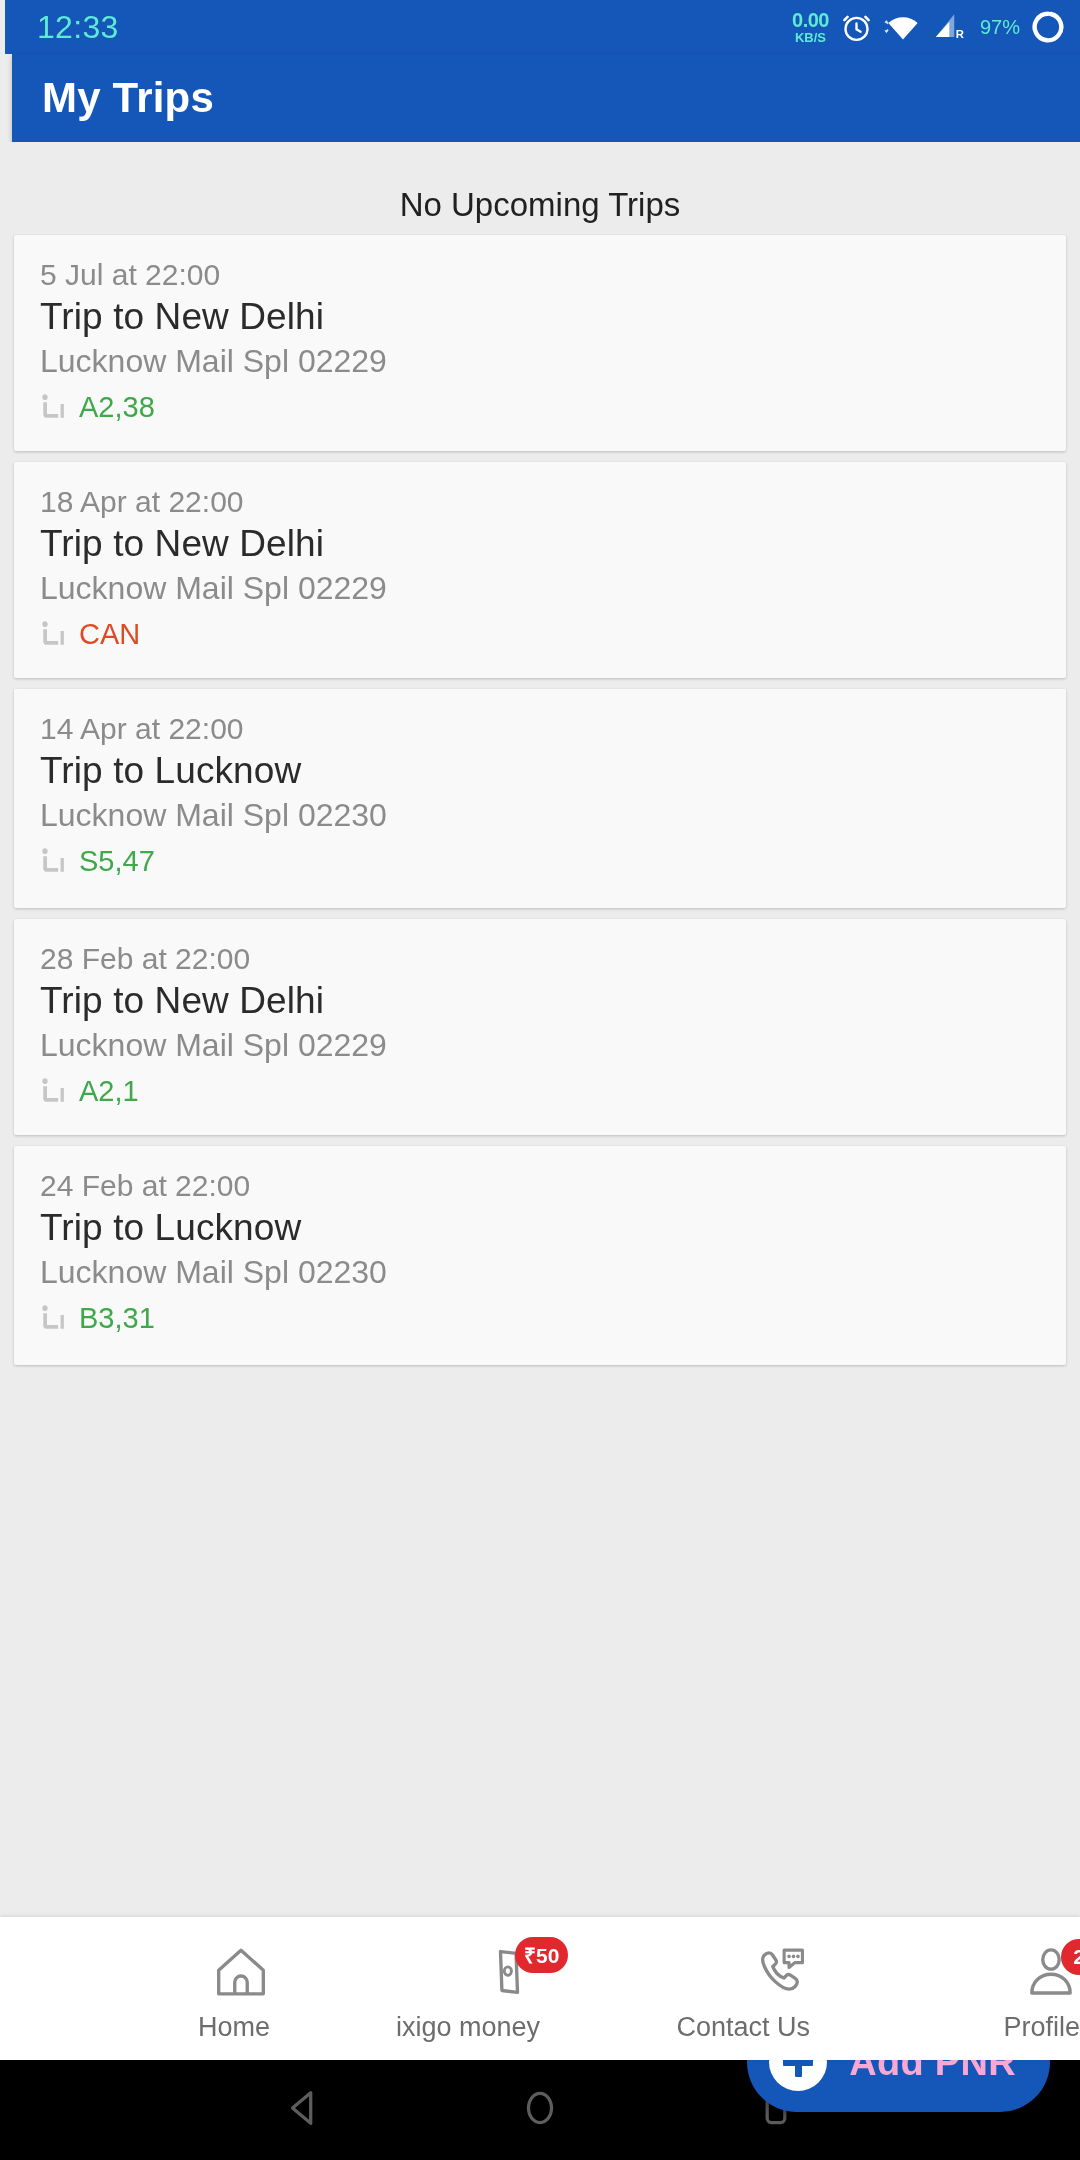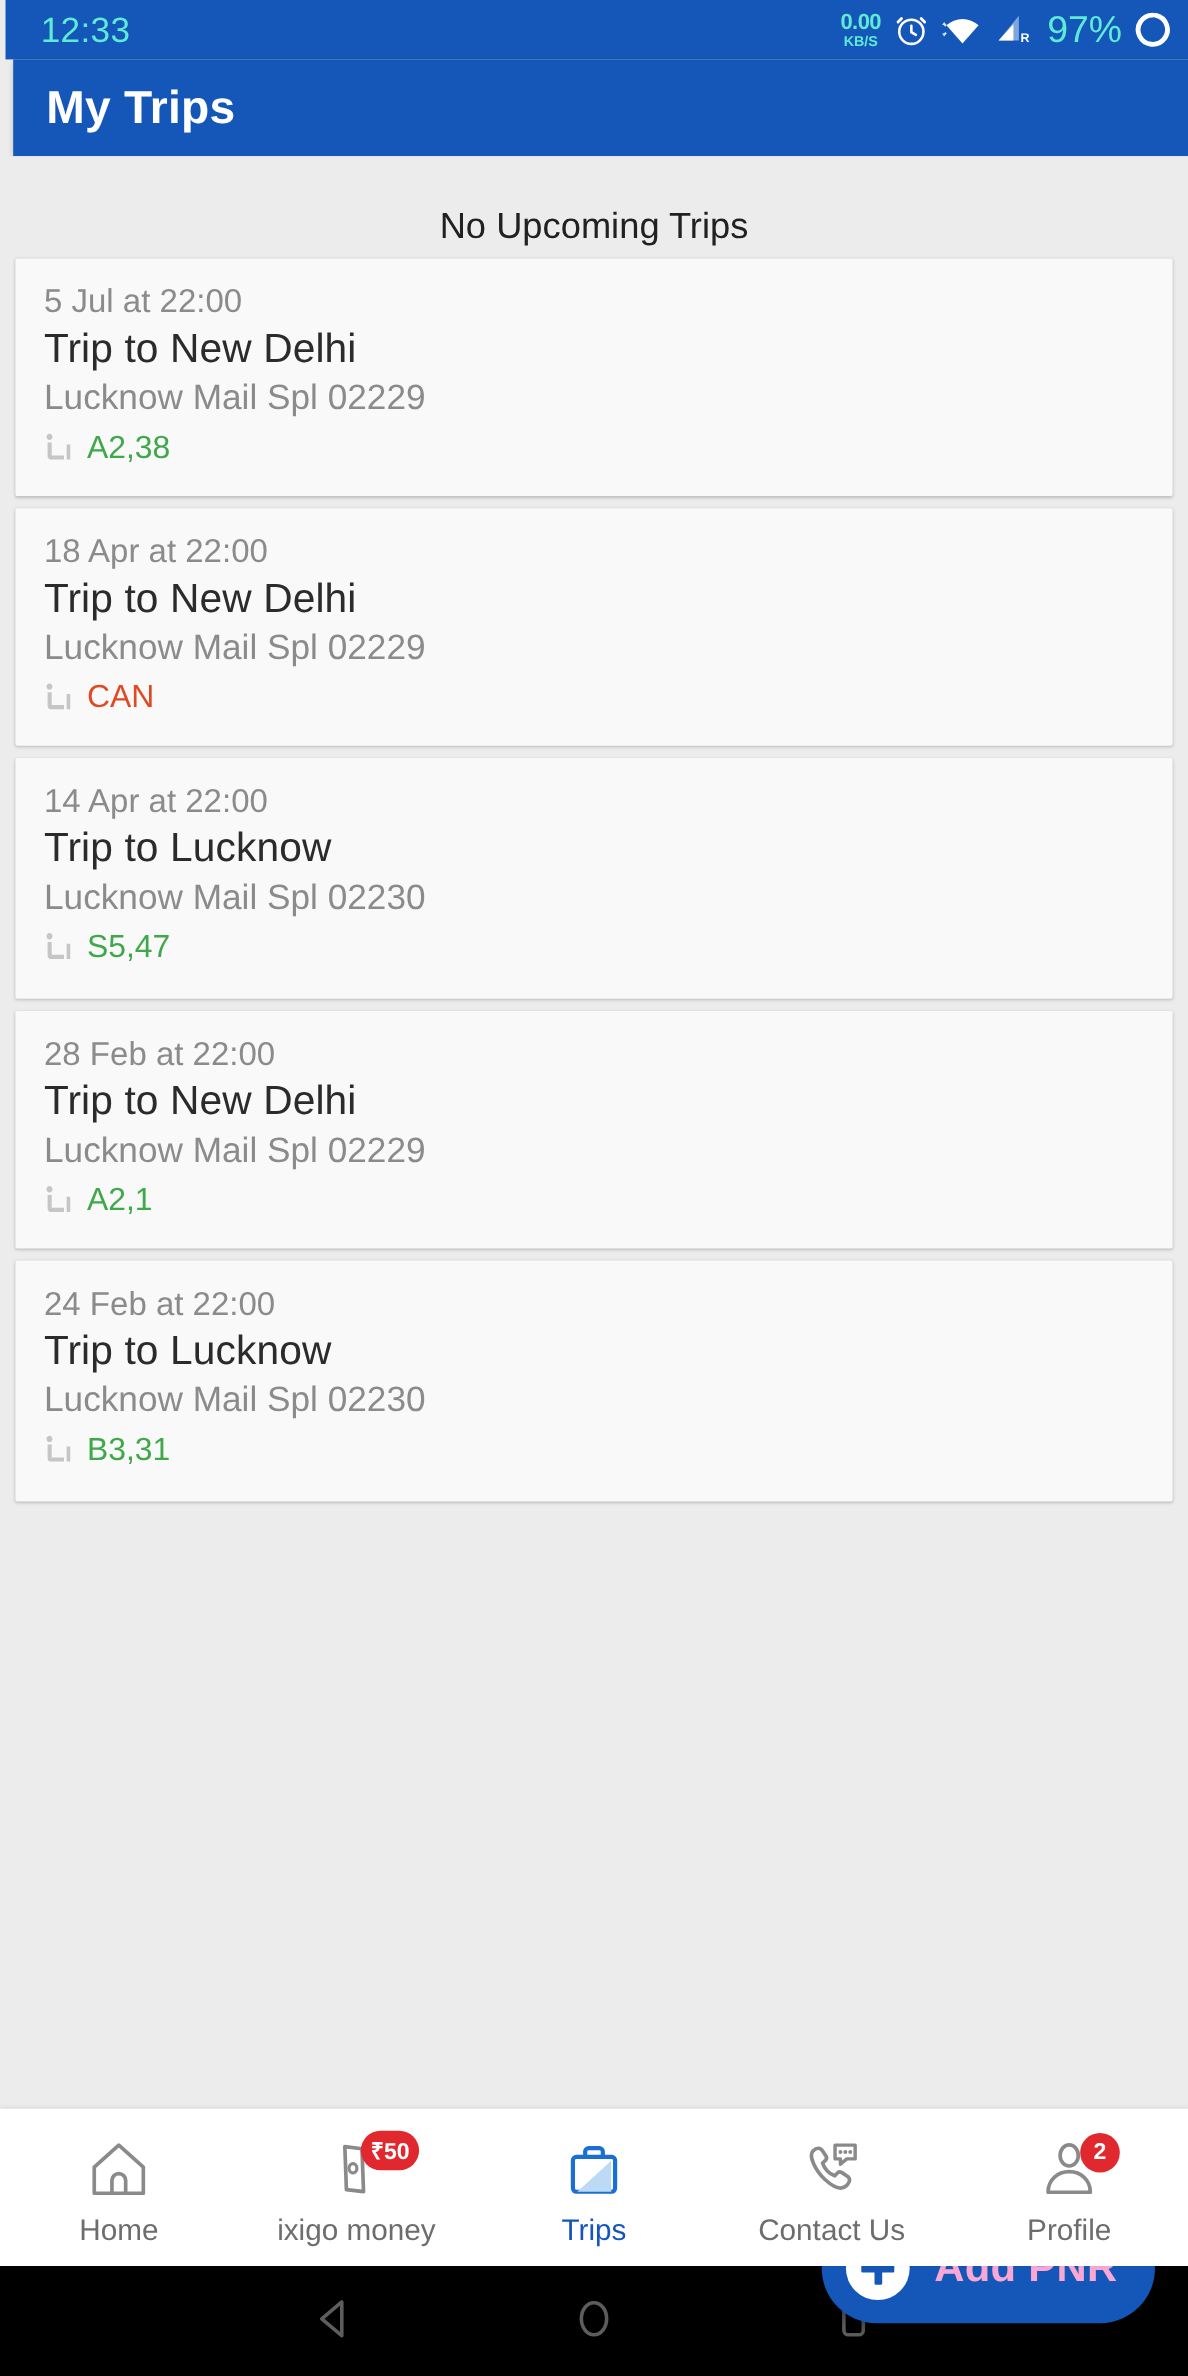"97%" .sb-battpct { font-size: 34px -> 20px }
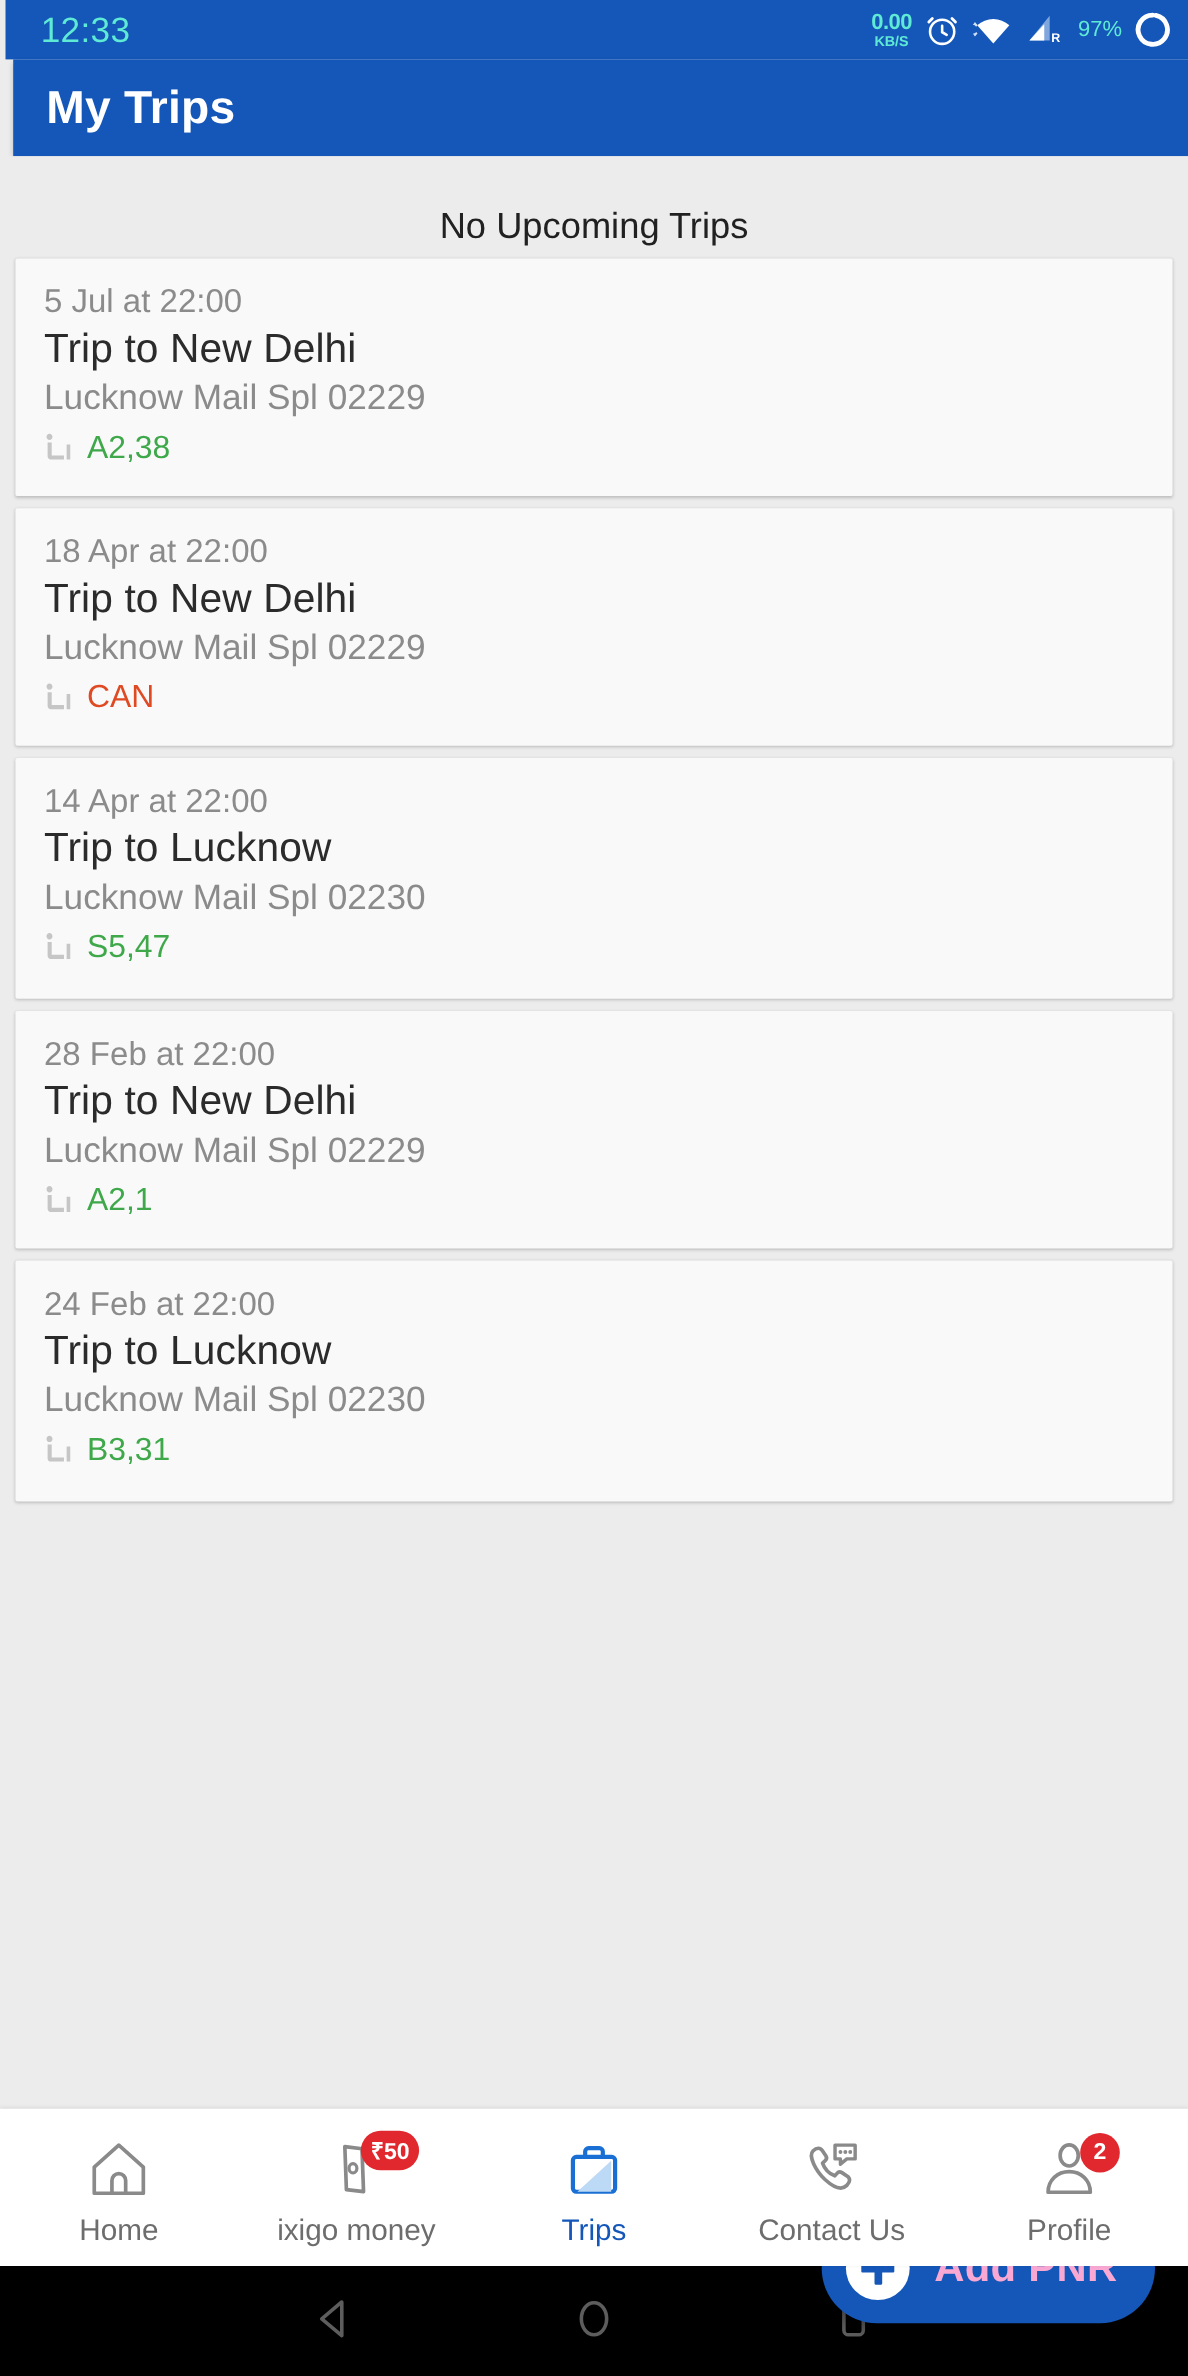"₹50" .navitem { align-items: center -> flex-end }
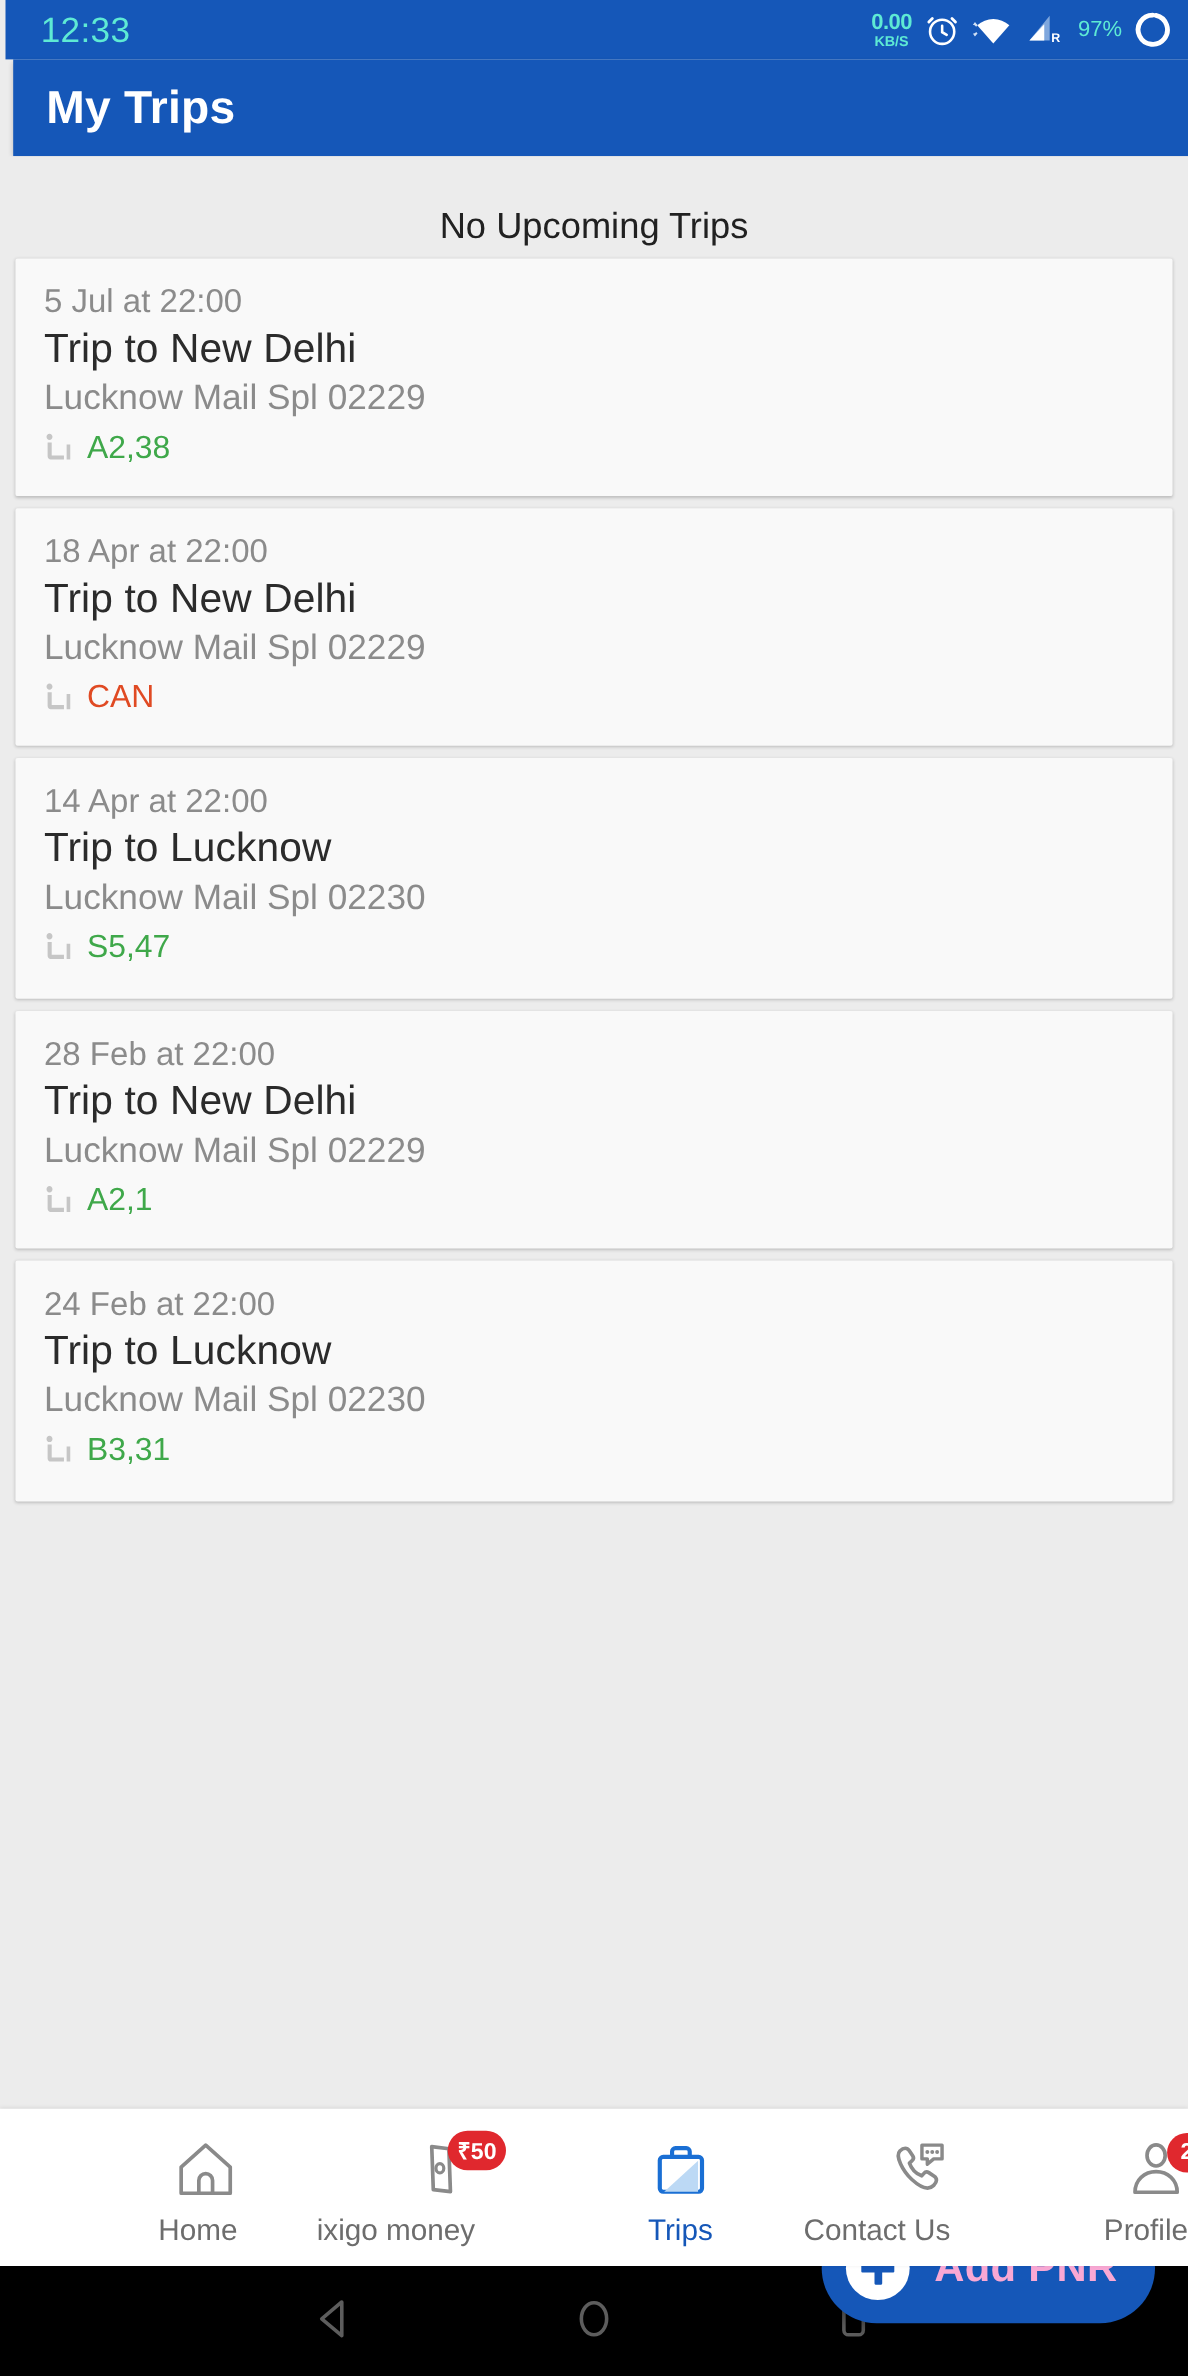"Trips" div.navitem { html: <div> <span> <svg> <rect></rect> <path></path> <path></path> </svg> </span> <span>Trips</span> </div> -> none }
